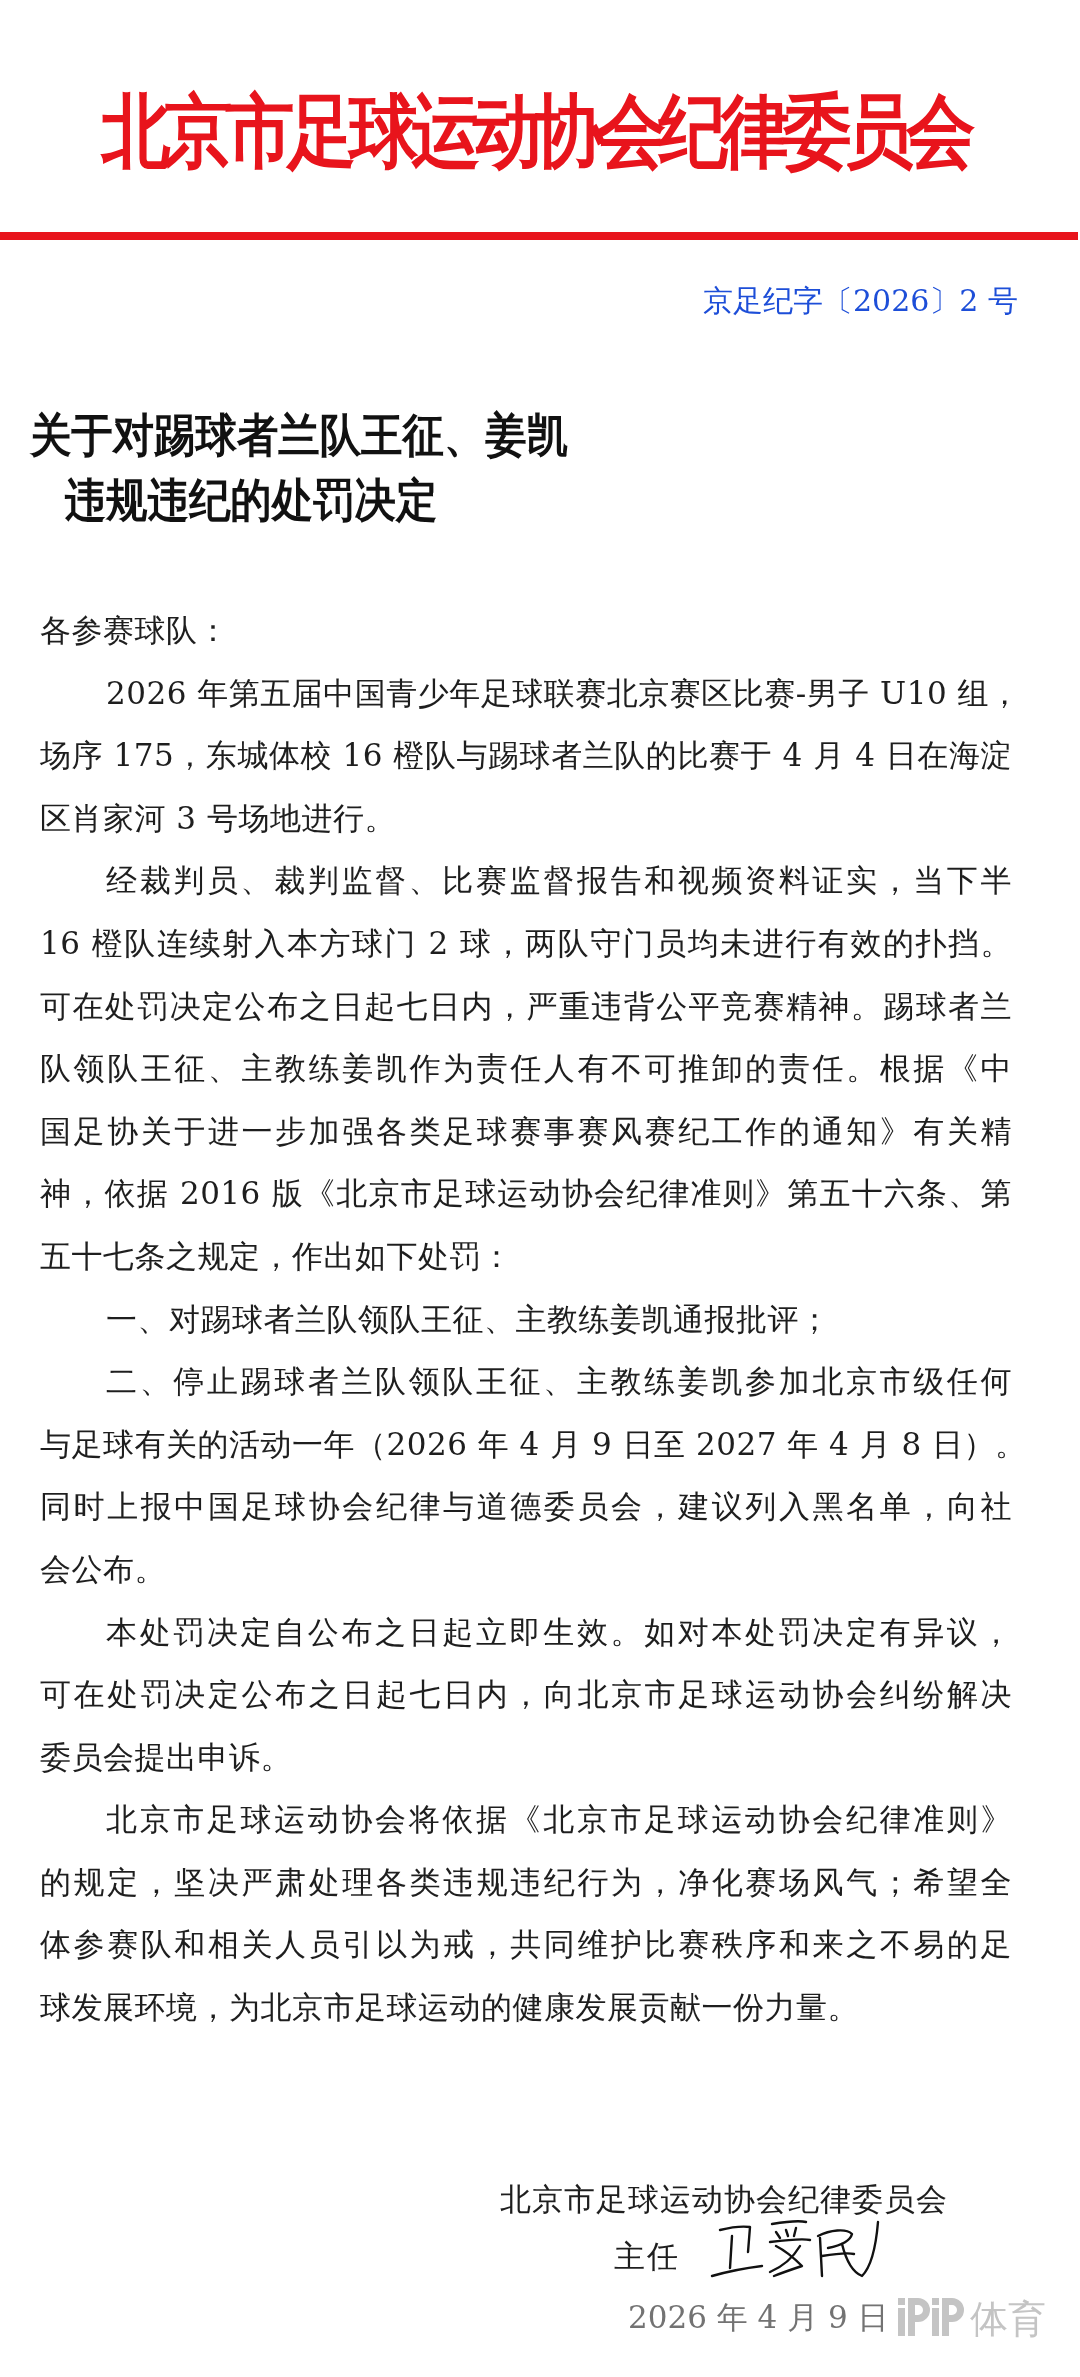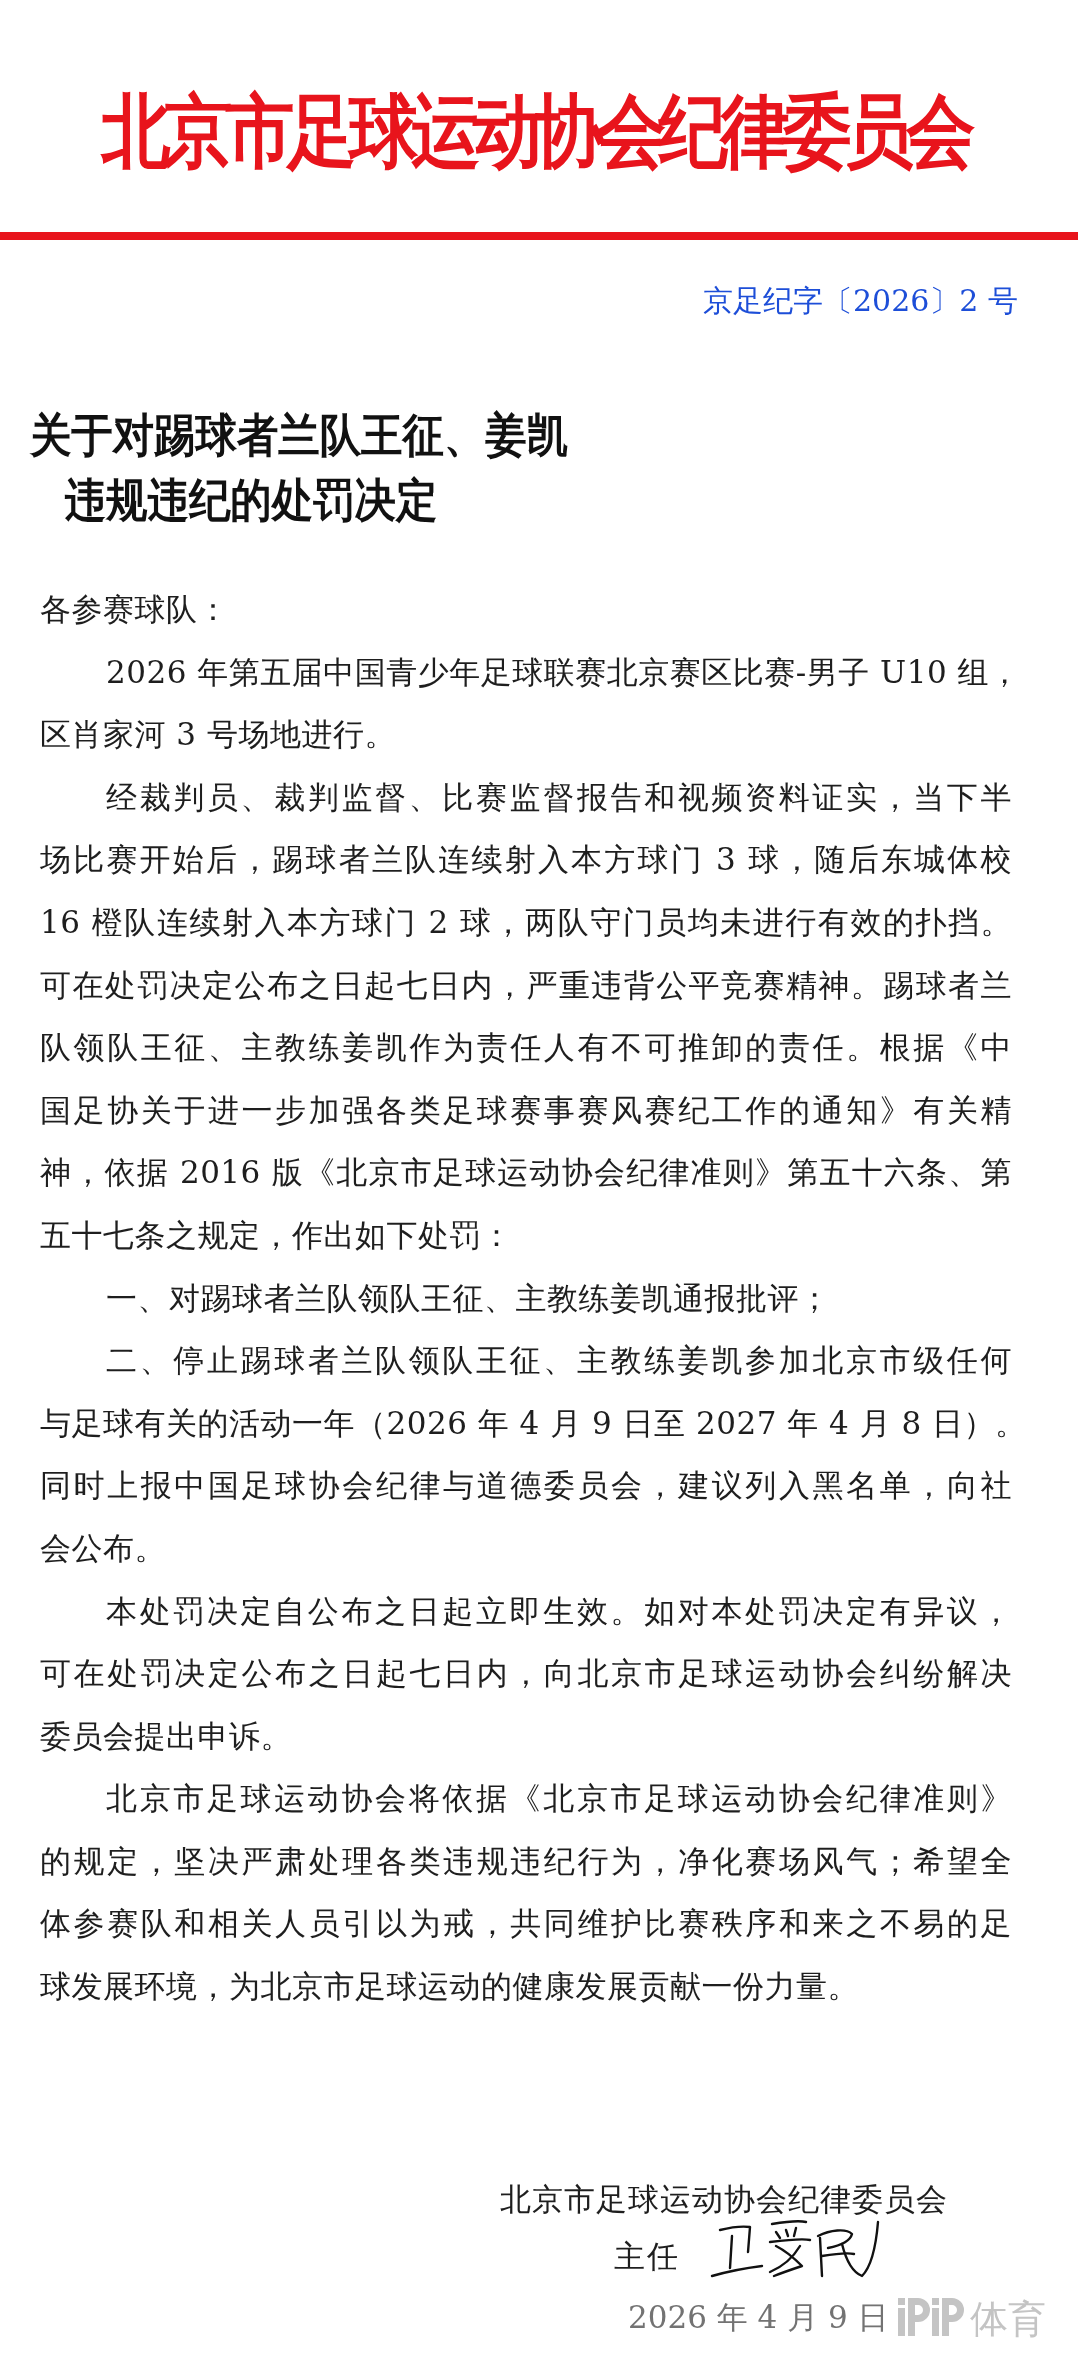"各参赛球队：" .body-block { top: 578px -> 599px }
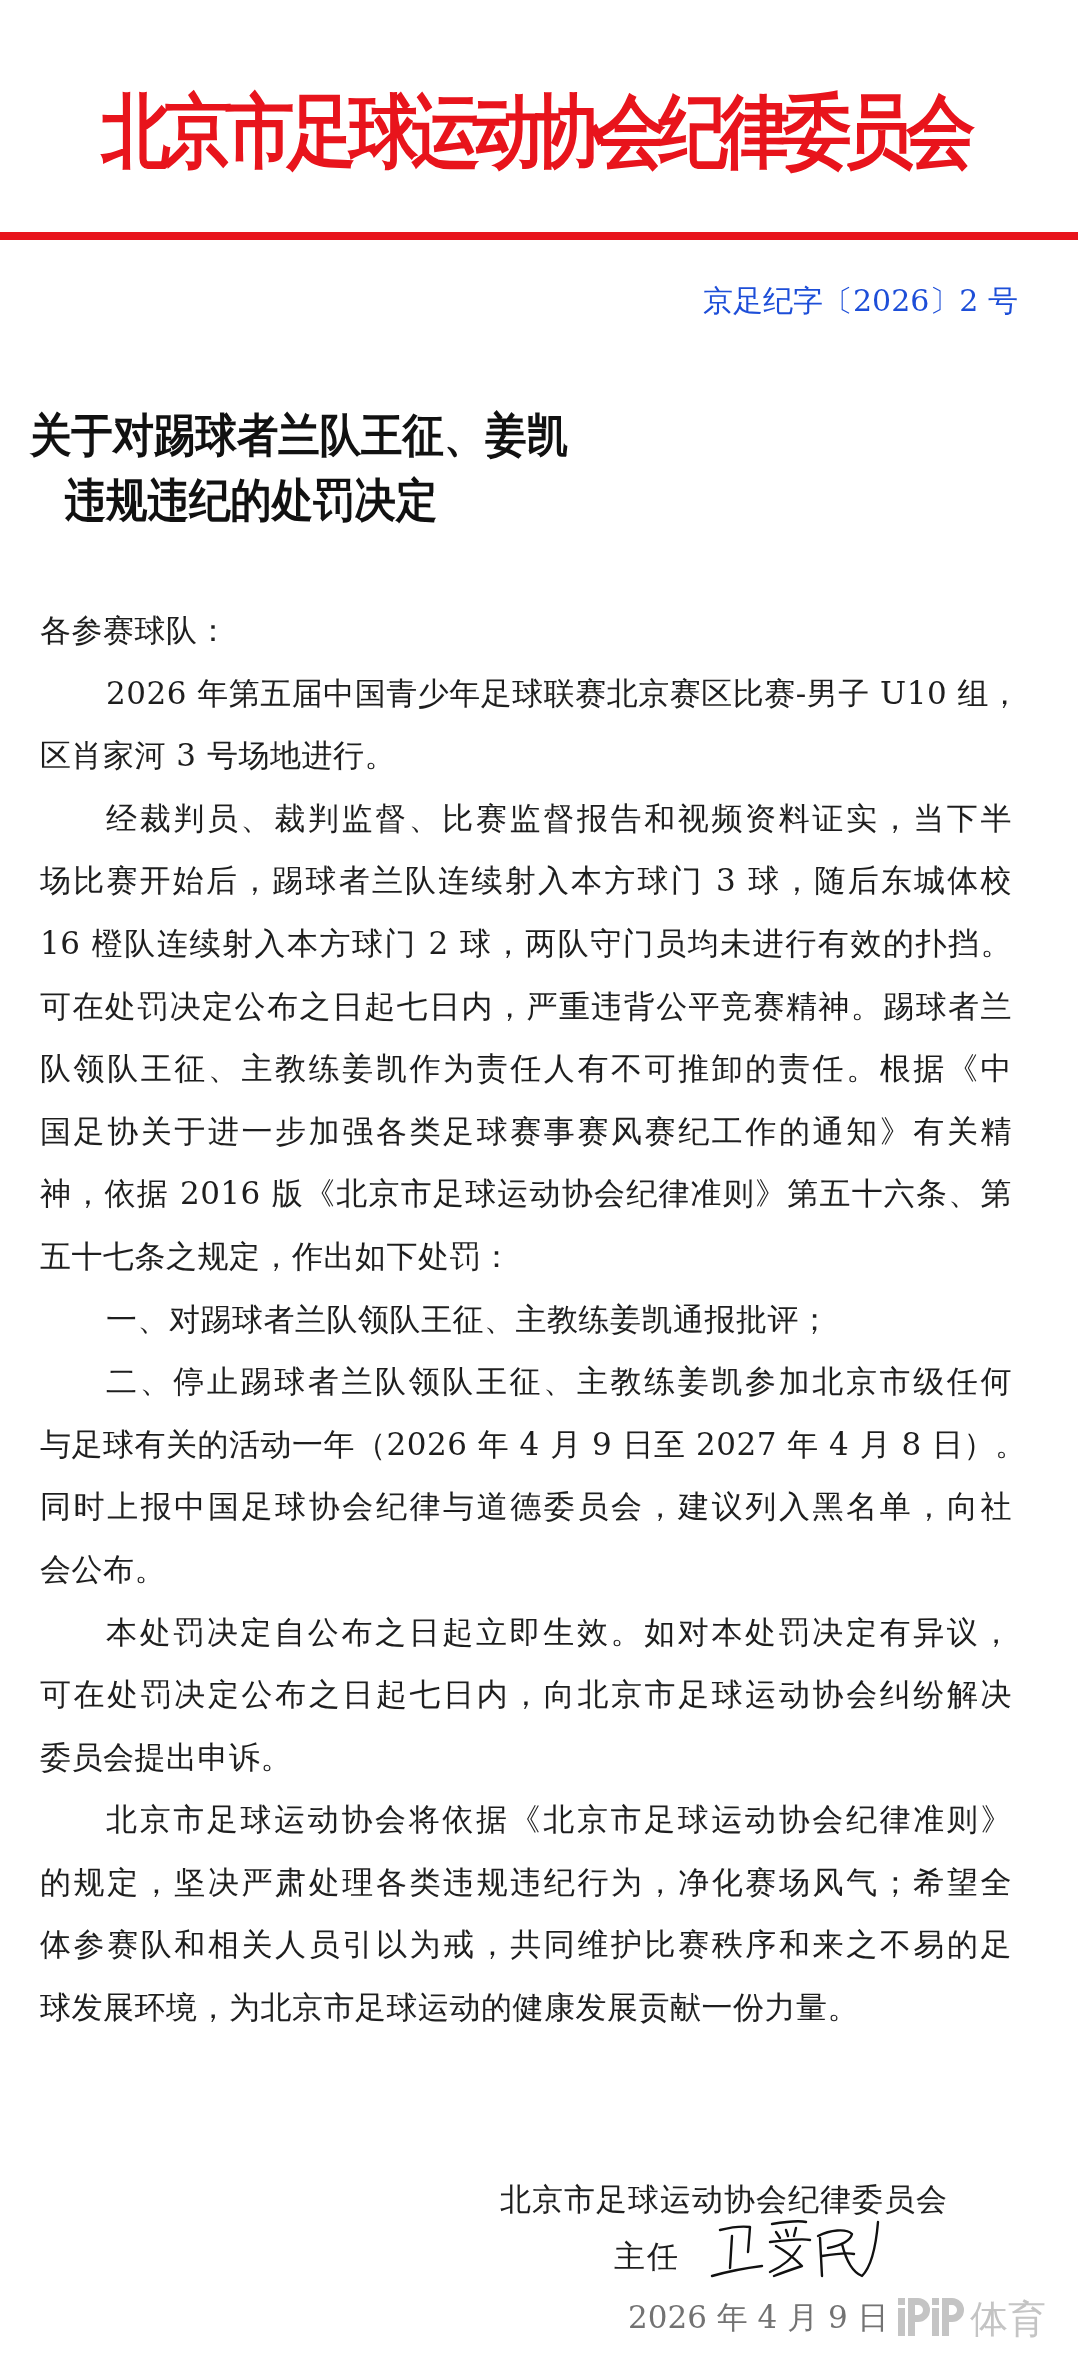"场序 175，东城体校 16 橙队与踢球者兰队的比赛于 4" div.line { html: none -> <div>场序 175，东城体校 16 橙队与踢球者兰队的比赛于 4 月 4 日在海淀</div> }
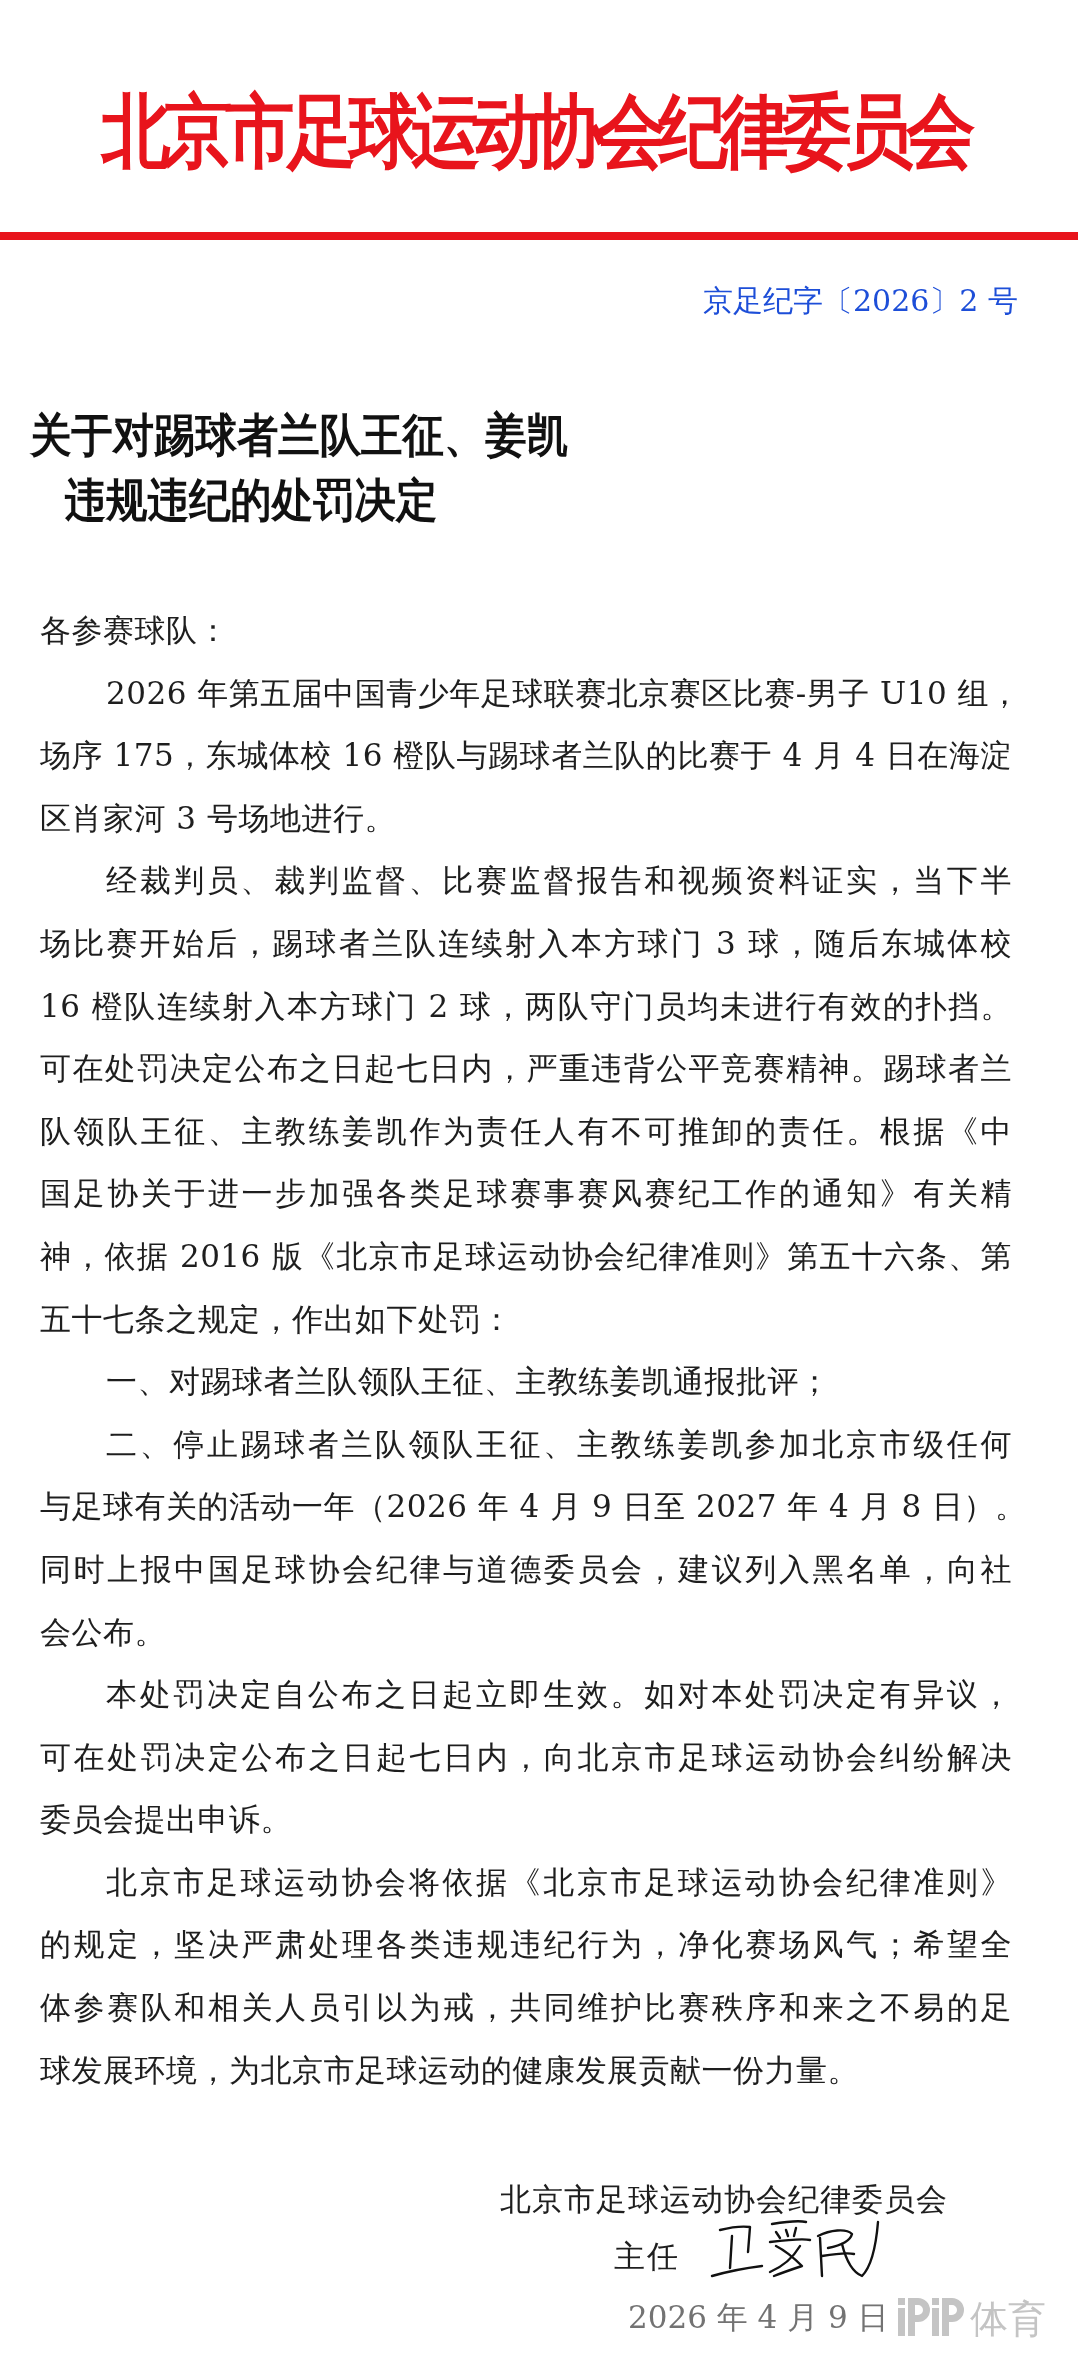"场比赛开始后，踢球者兰队连续射入本方球门 3 球，随后东城体校" div.line { html: <div>场比赛开始后，踢球者兰队连续射入本方球门 3 球，随后东城体校</div> -> none }
